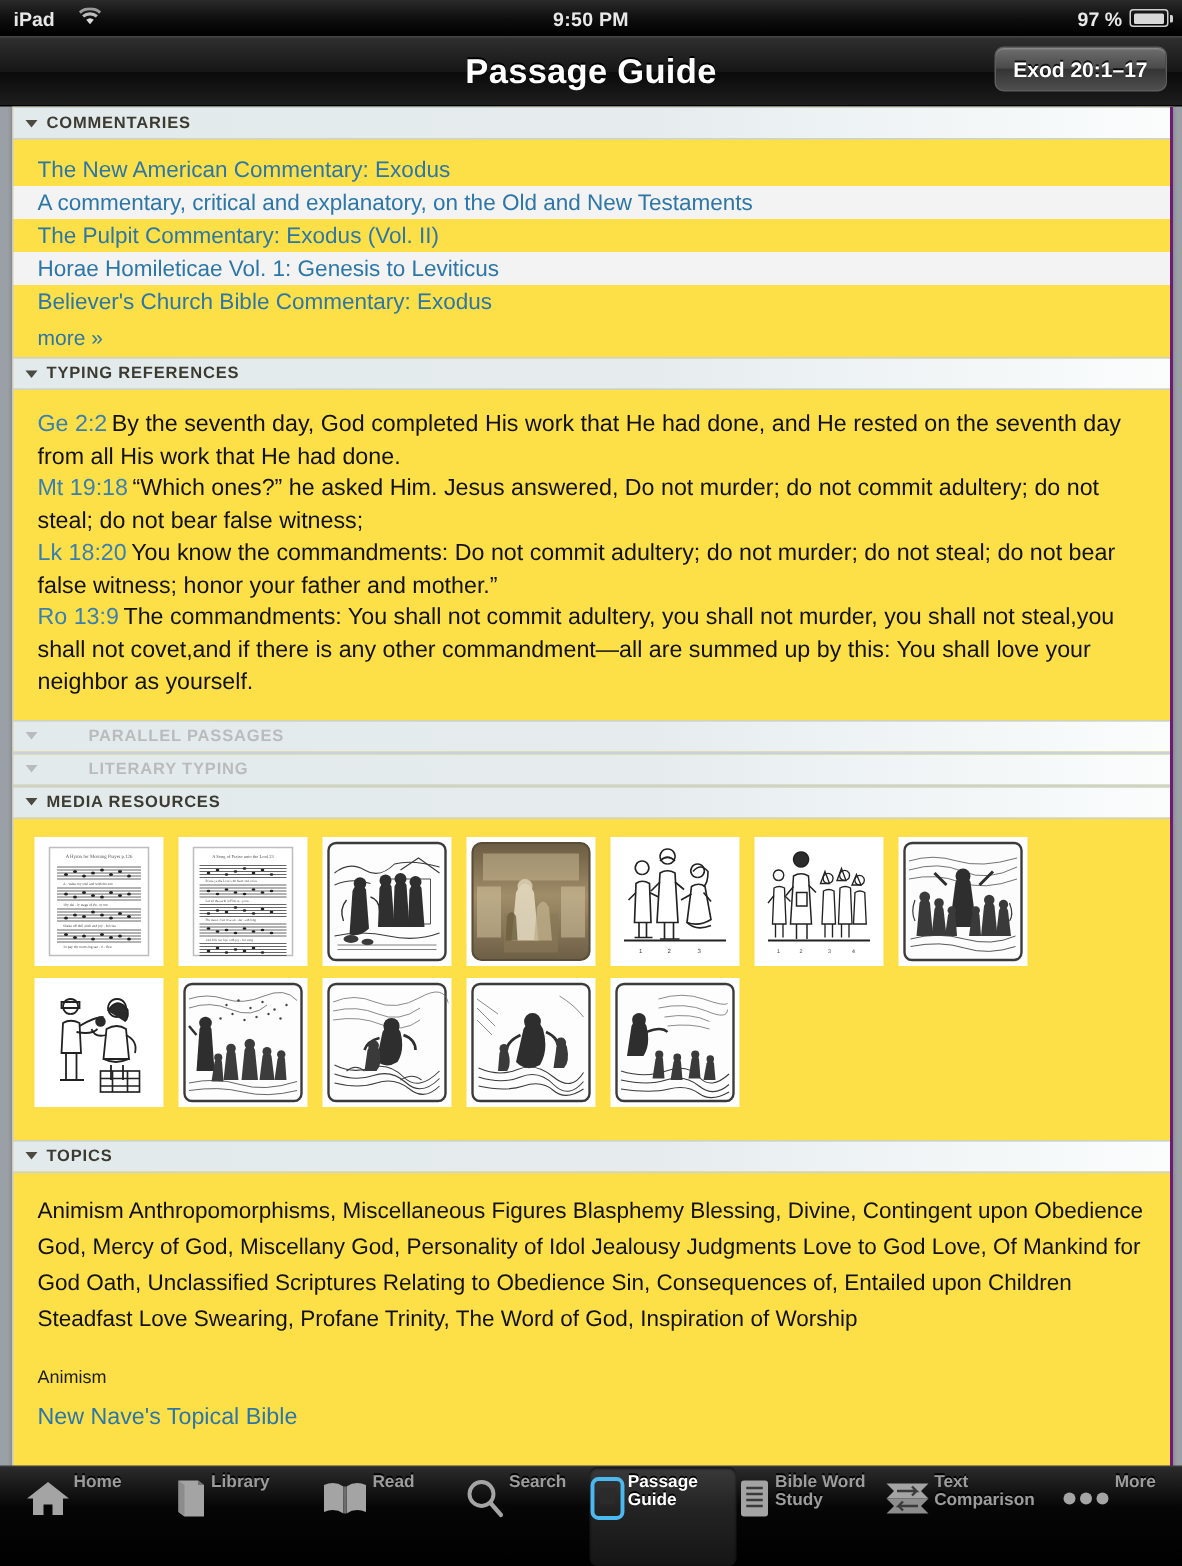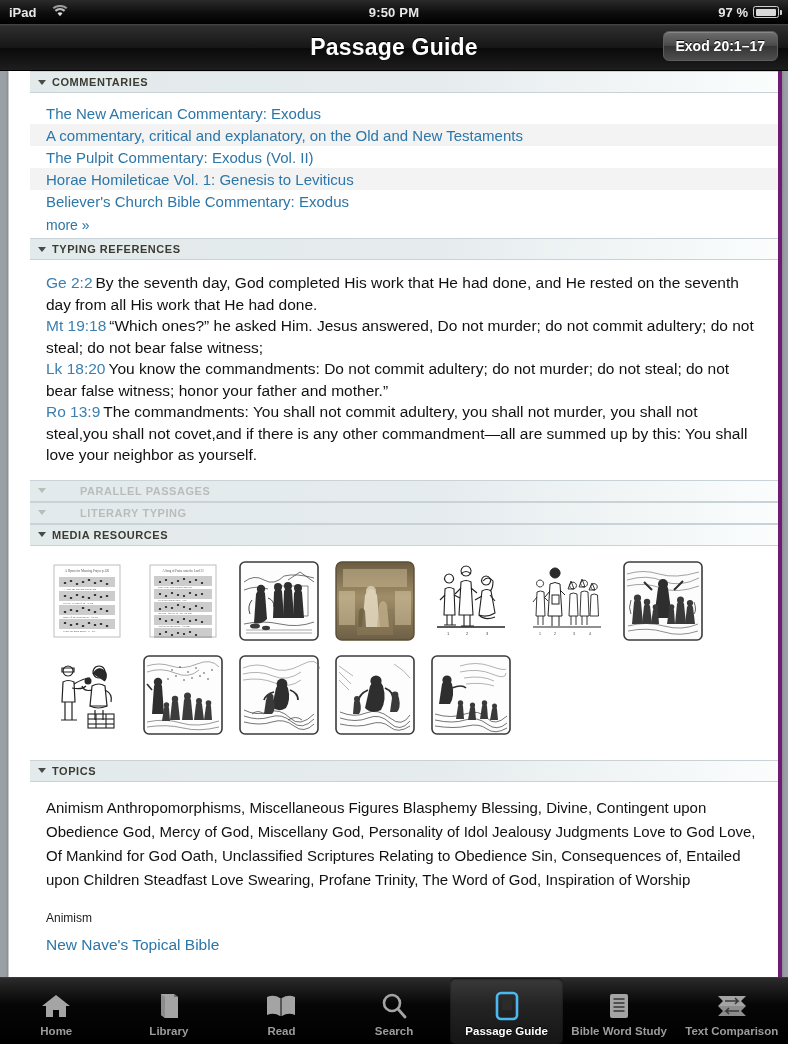"COMMENTARIES" .paper { background: #ffffff -> #fde047; border-right: 4px solid #701a75 -> 2px solid #701a75; padding-left: 21px -> none }
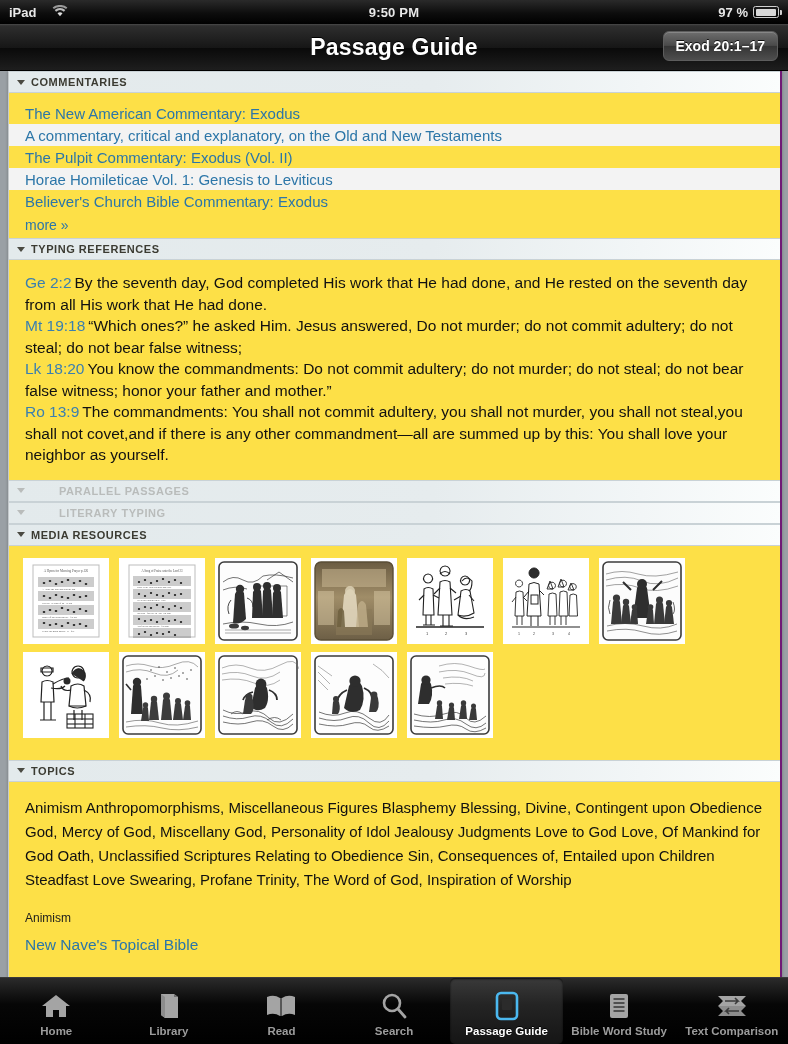"Home" .tab { align-items: center -> none; flex-direction: column -> row }
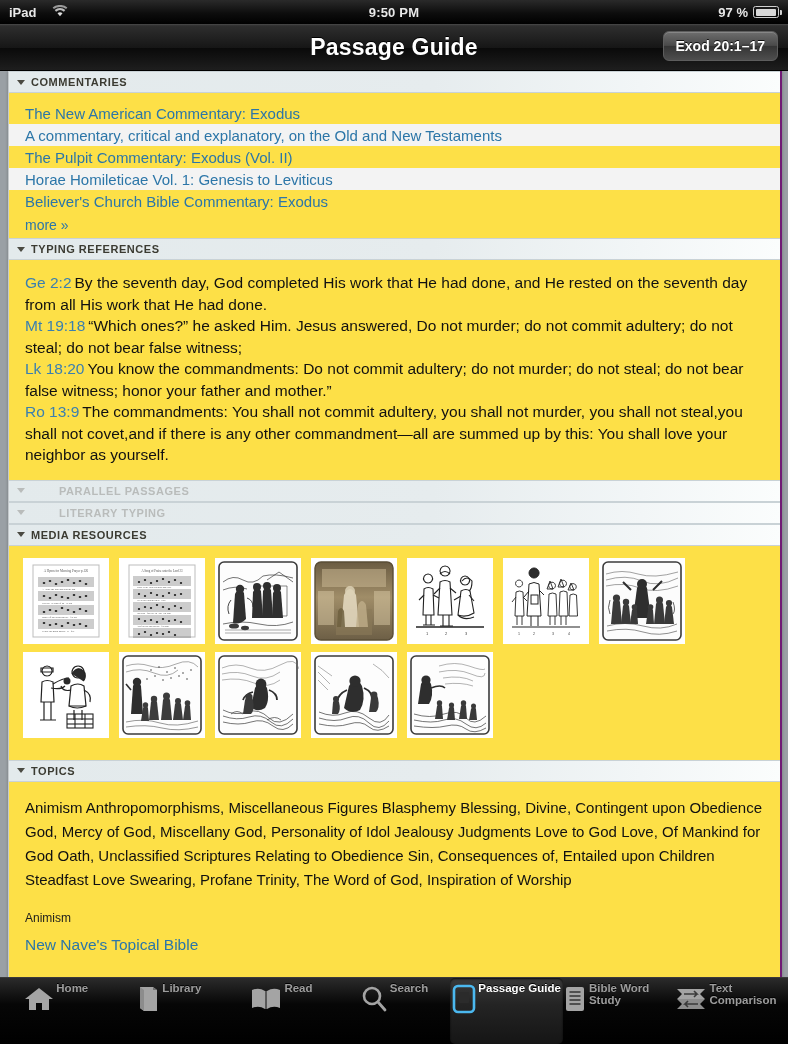"More" div.tab { html: none -> <div> <span> <svg> <circle></circle> <circle></circle> <circle></circle> </svg> </span> <span>More</span> </div> }
